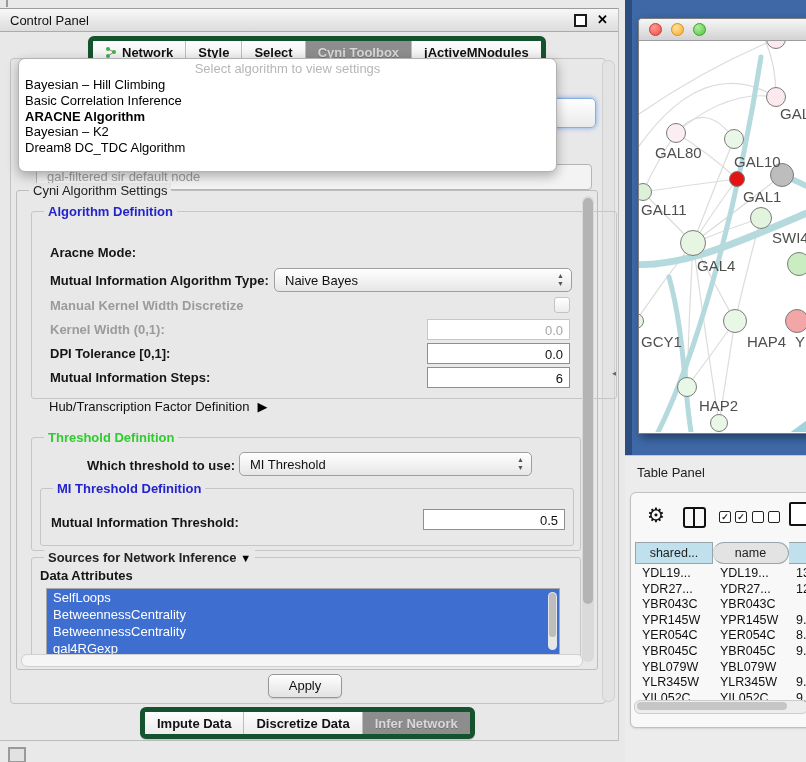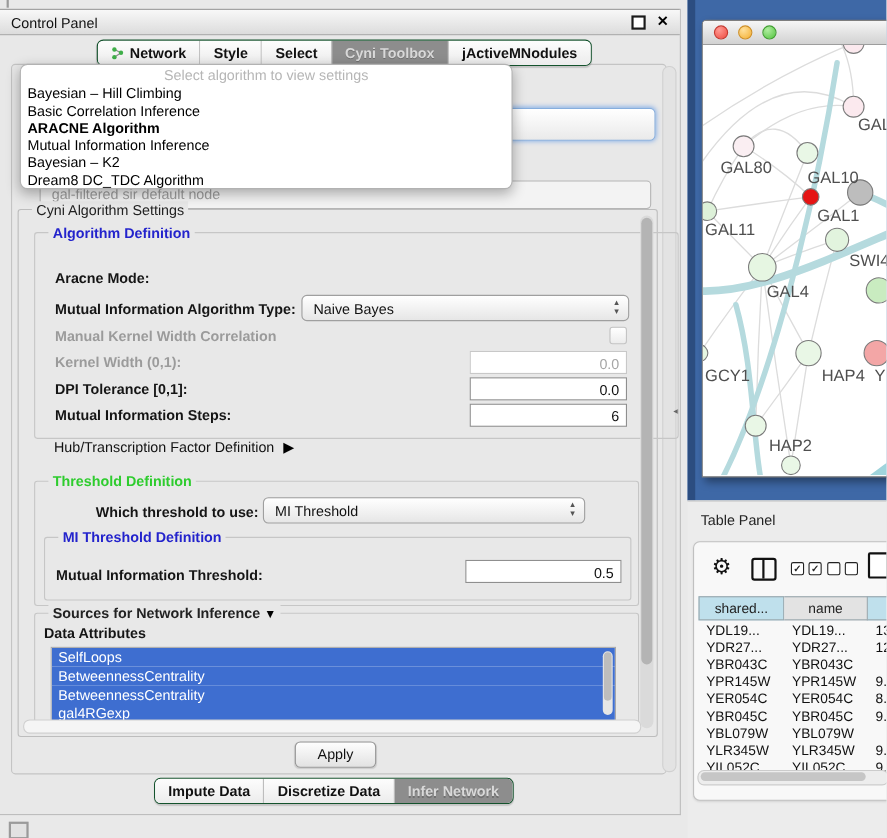"Network" .tab-group { border: 1px solid #14532d -> 5px solid #14532d }
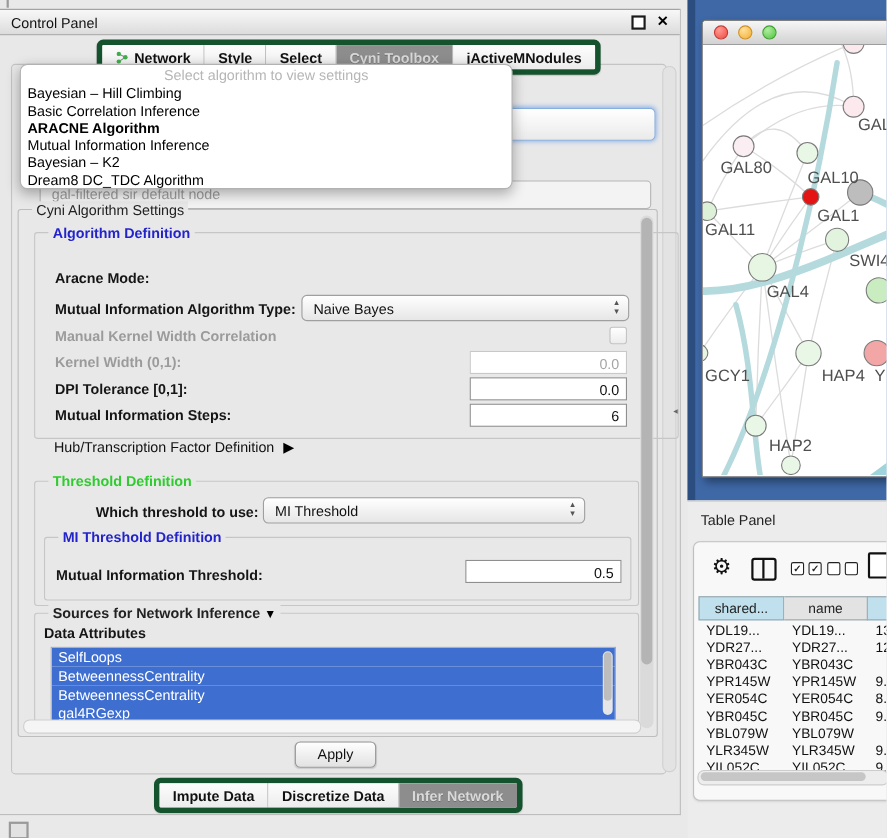"Select algorithm to view settings" .popup { width: 448px -> 539px }
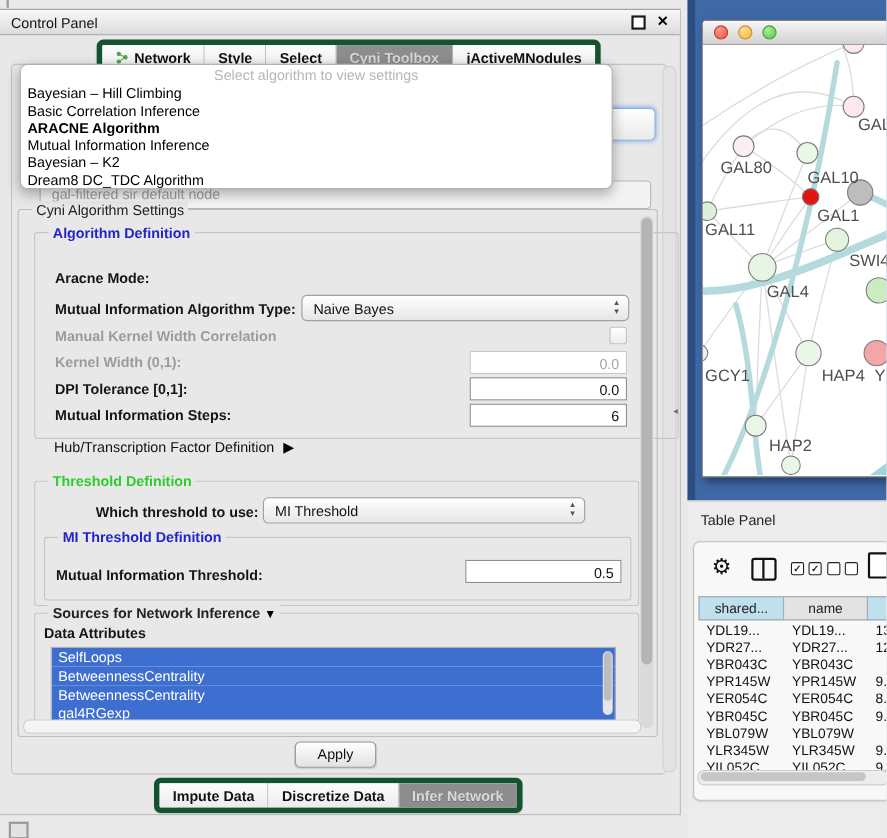"Mutual Information Inference" div.algo-item { html: <div>Mutual Information Inference</div> -> none }
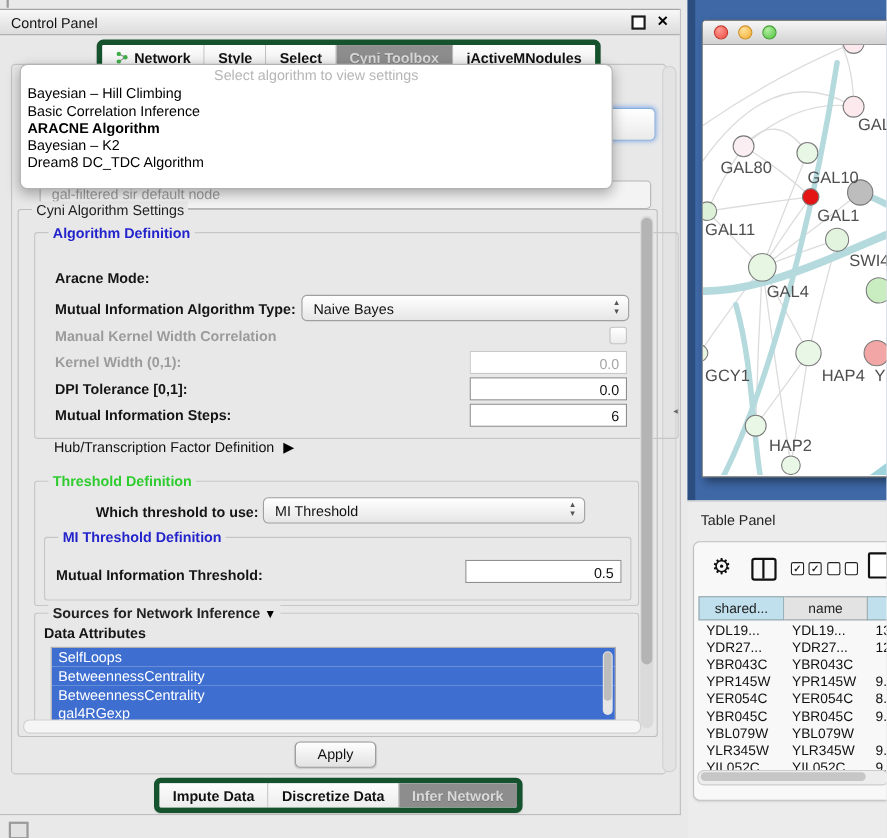"Manual Kernel Width Correlation" span.lbl { text: Correlation -> Discretize }
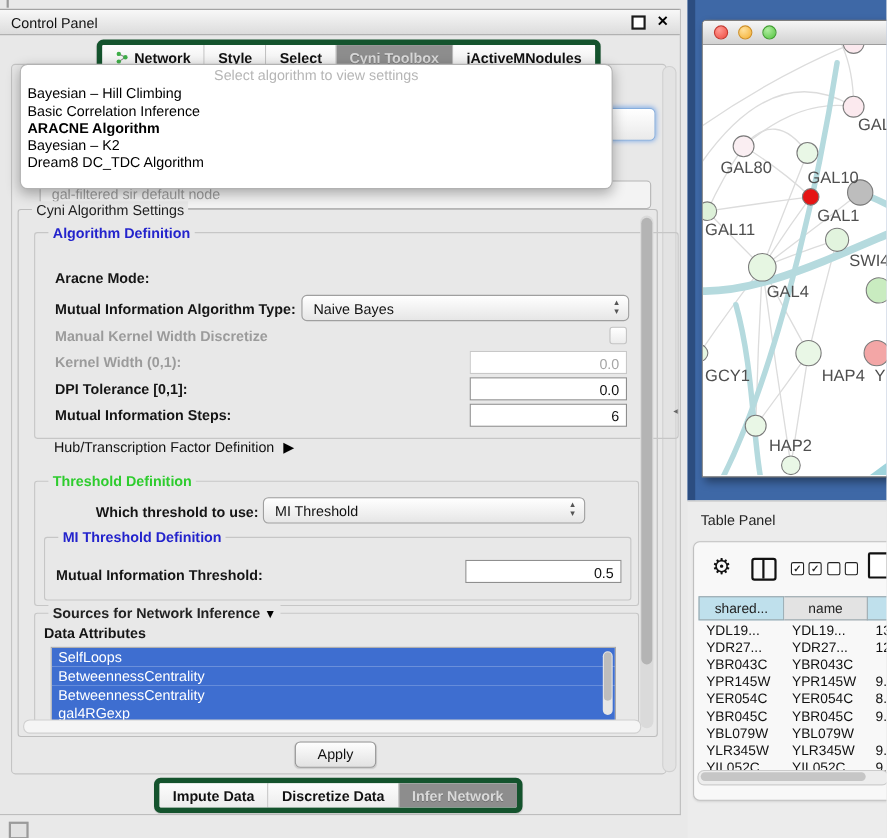"name" .th.c2 { border-radius: none -> 11px }
